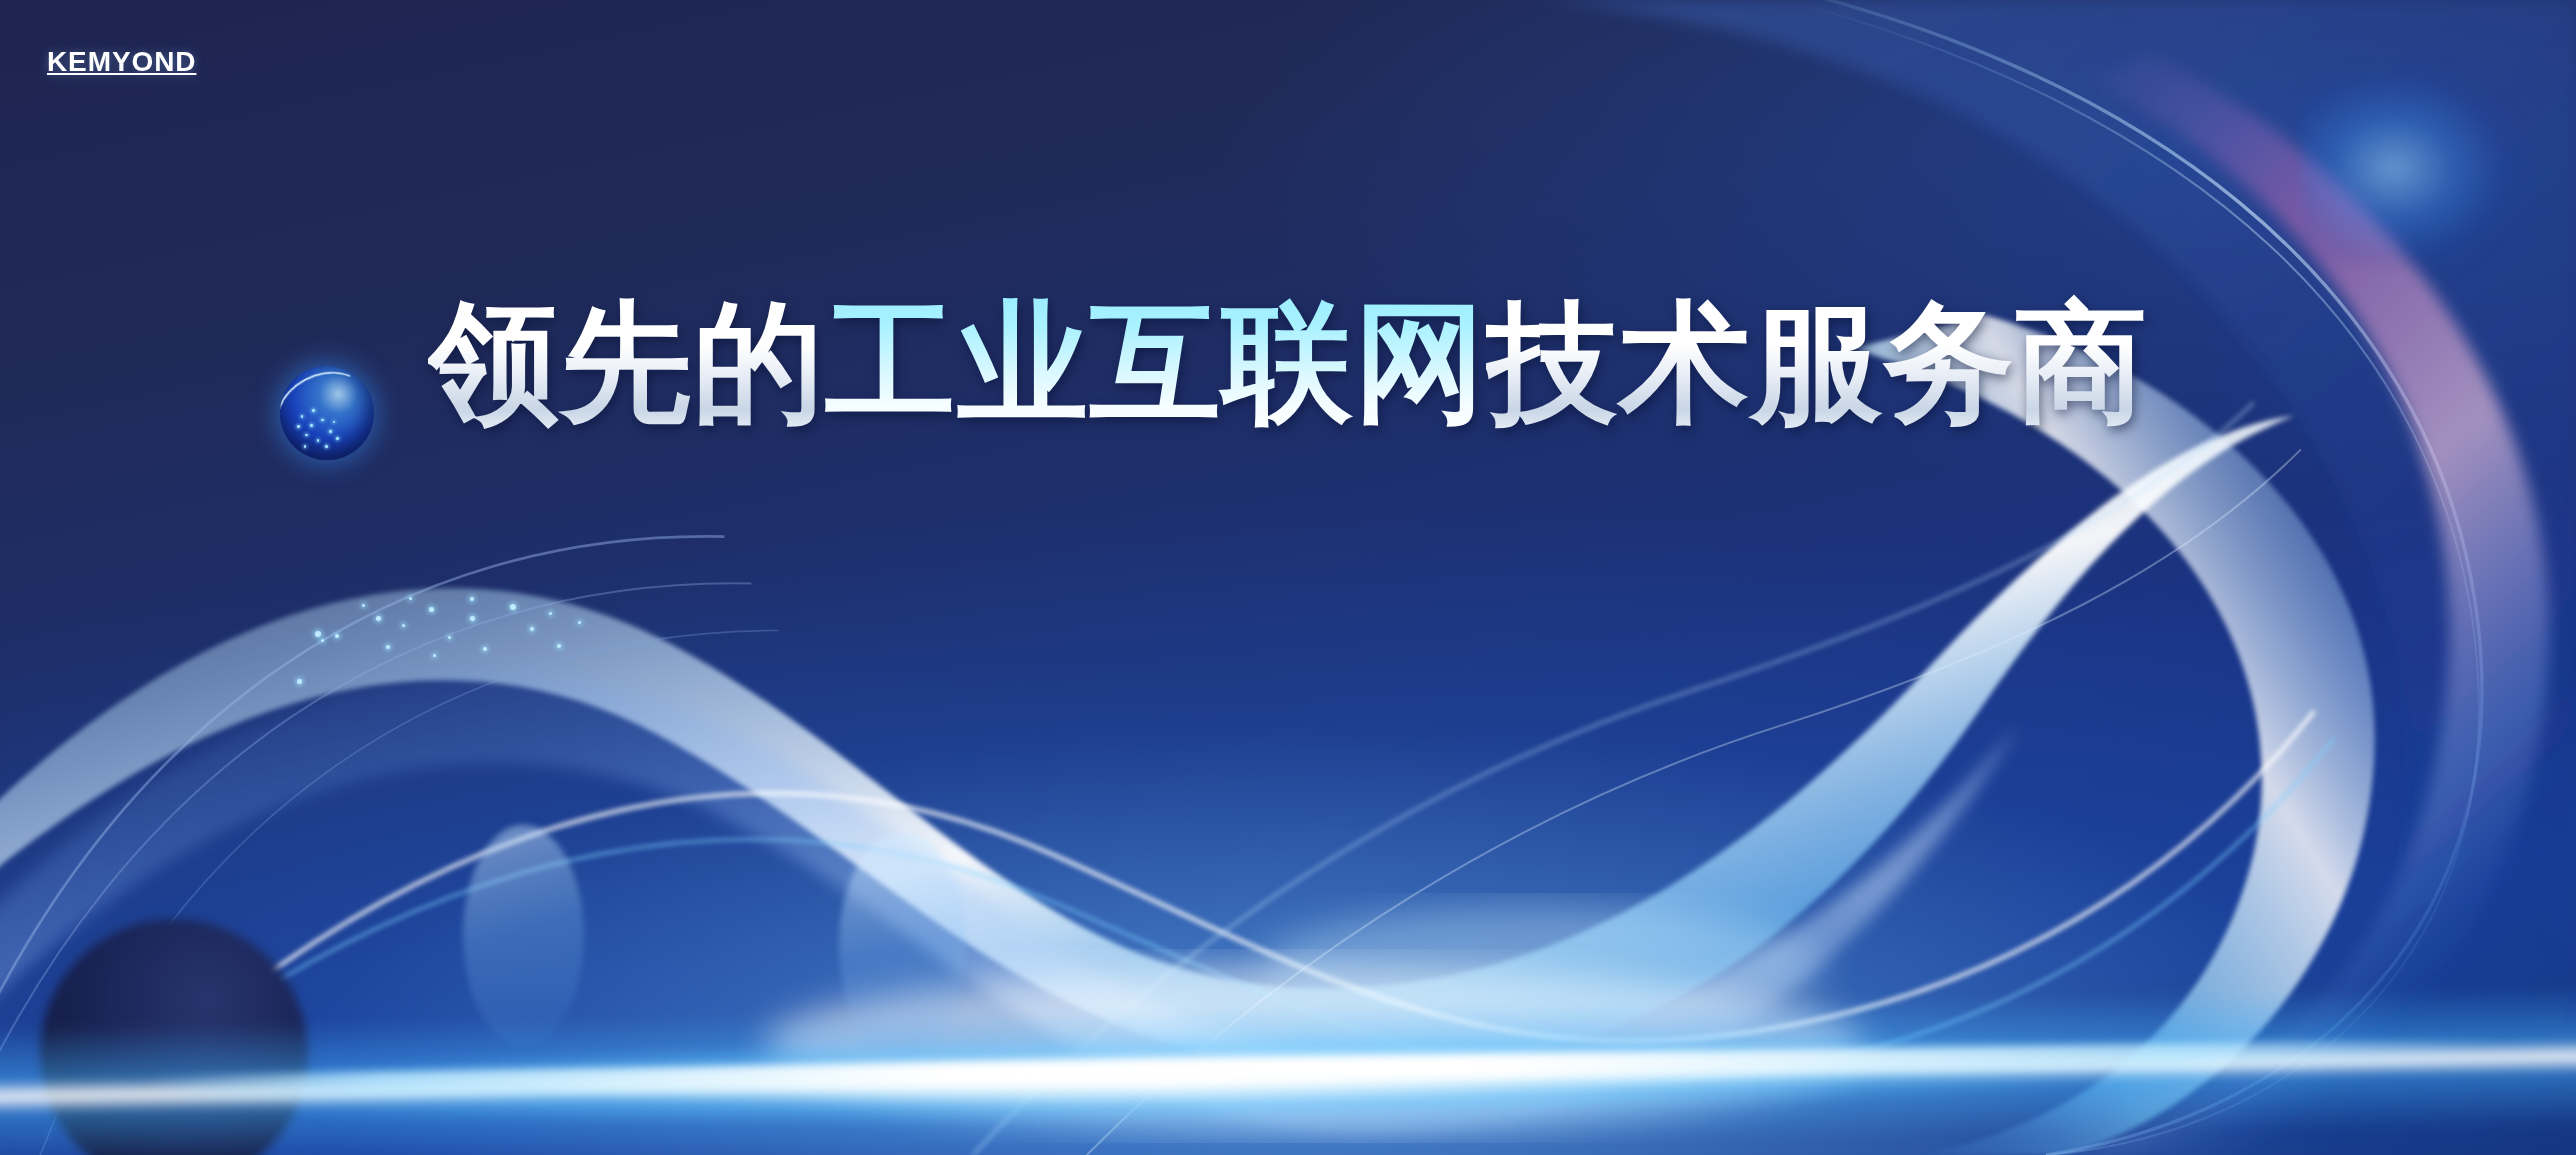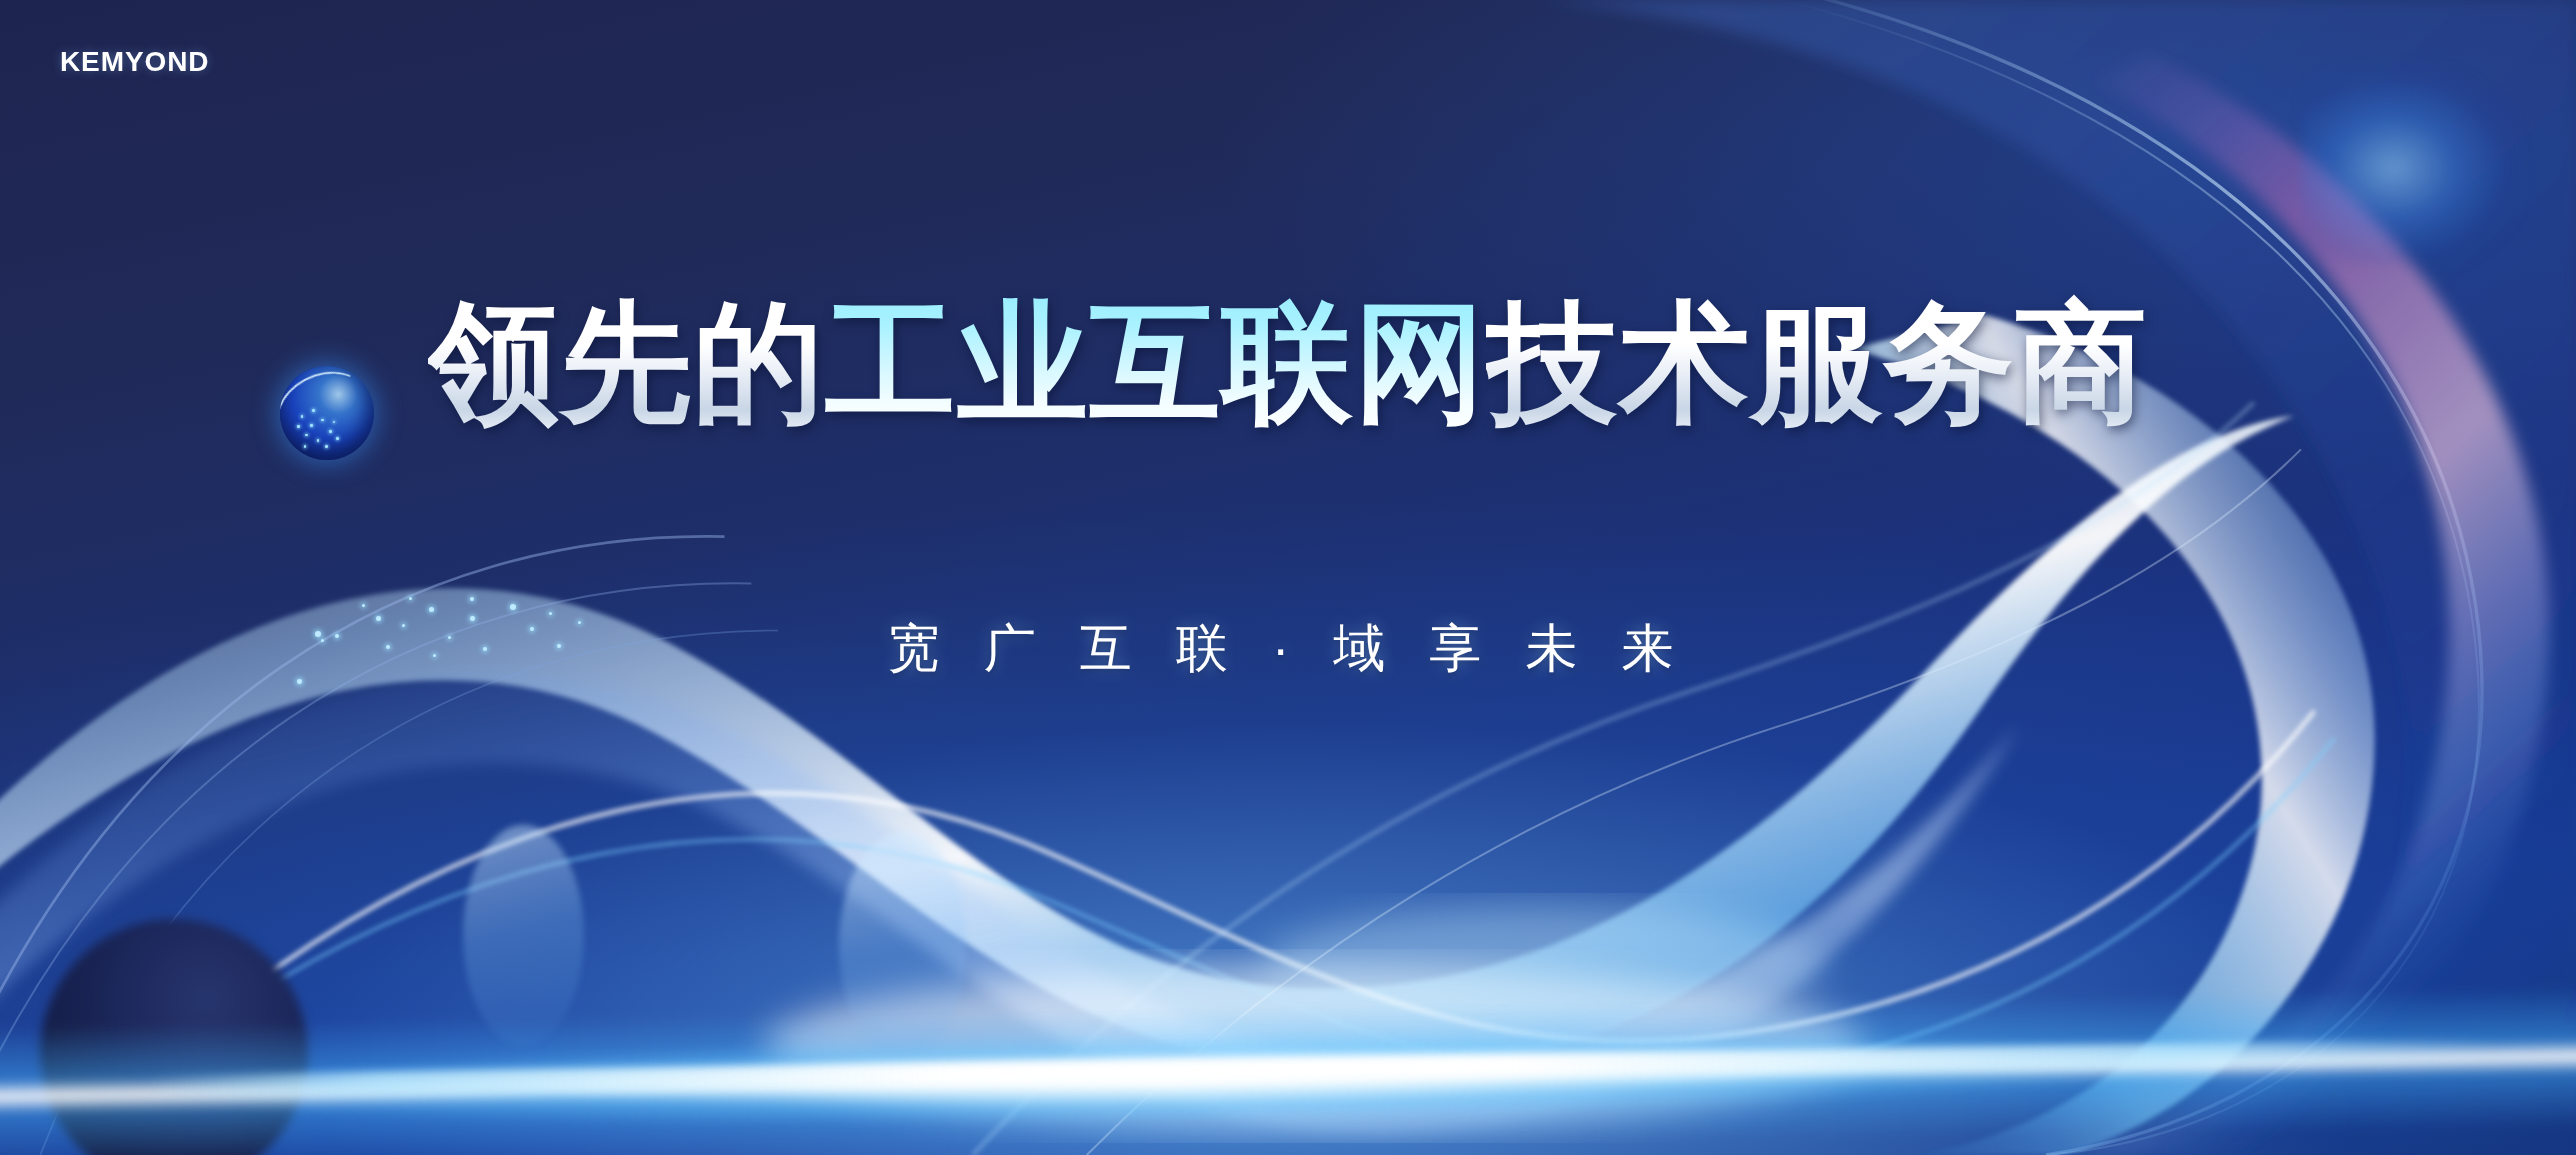"KEMYOND" .logo { left: 60px -> 47px; text-decoration: none -> underline }
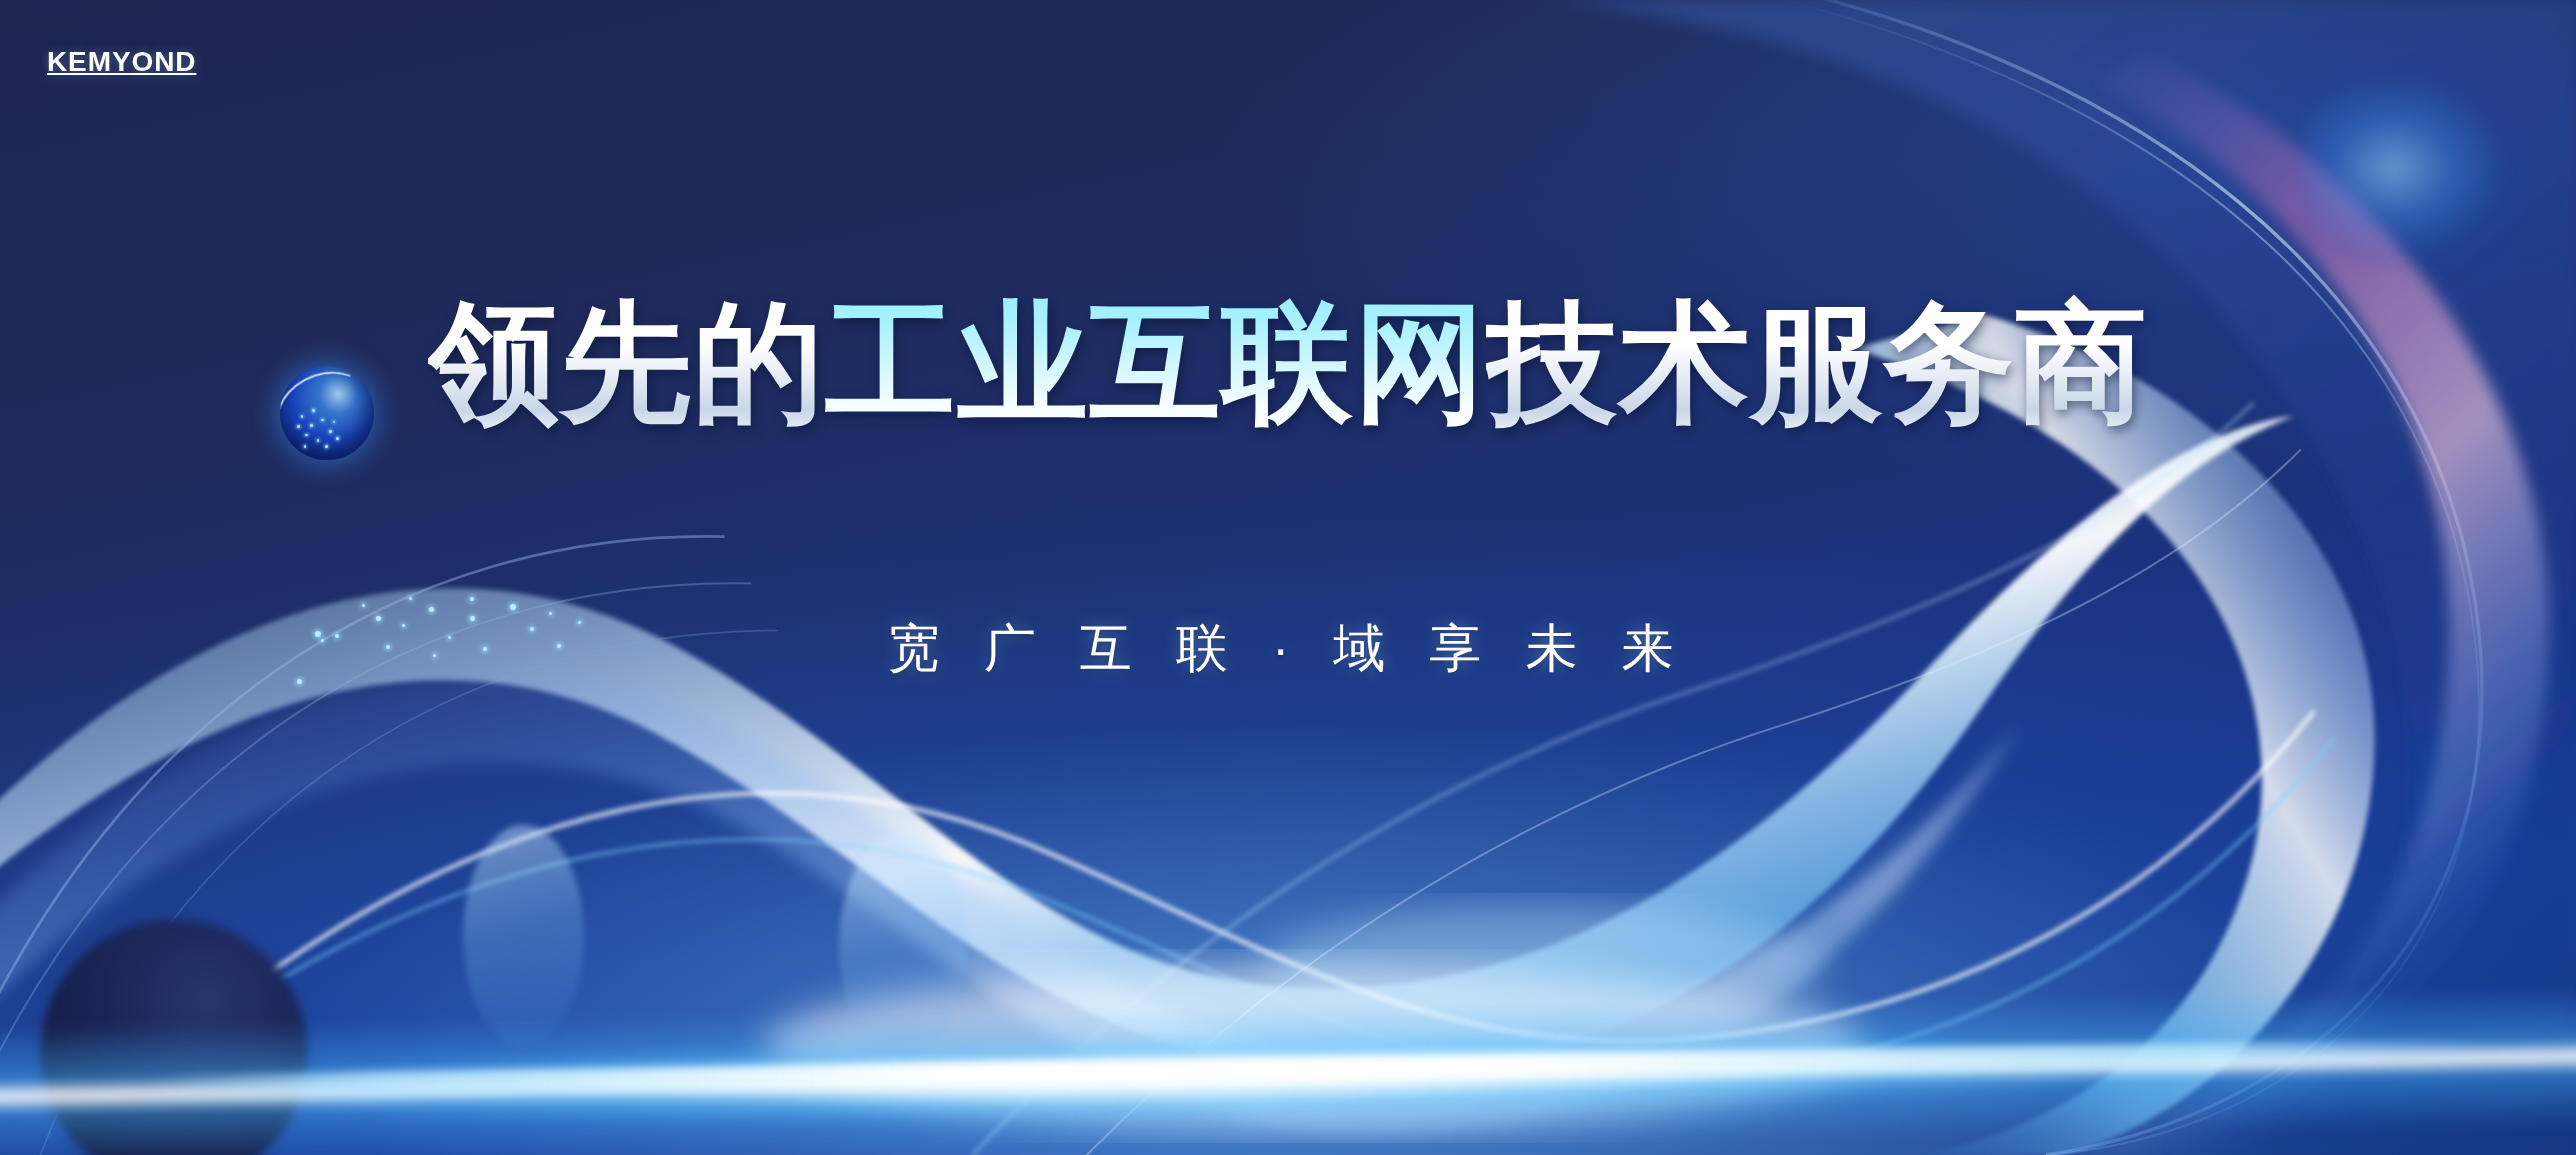"宽 广 互 联 ·" div.tagline { html: <div>宽 广 互 联 · 域 享 未 来</div> -> none }
